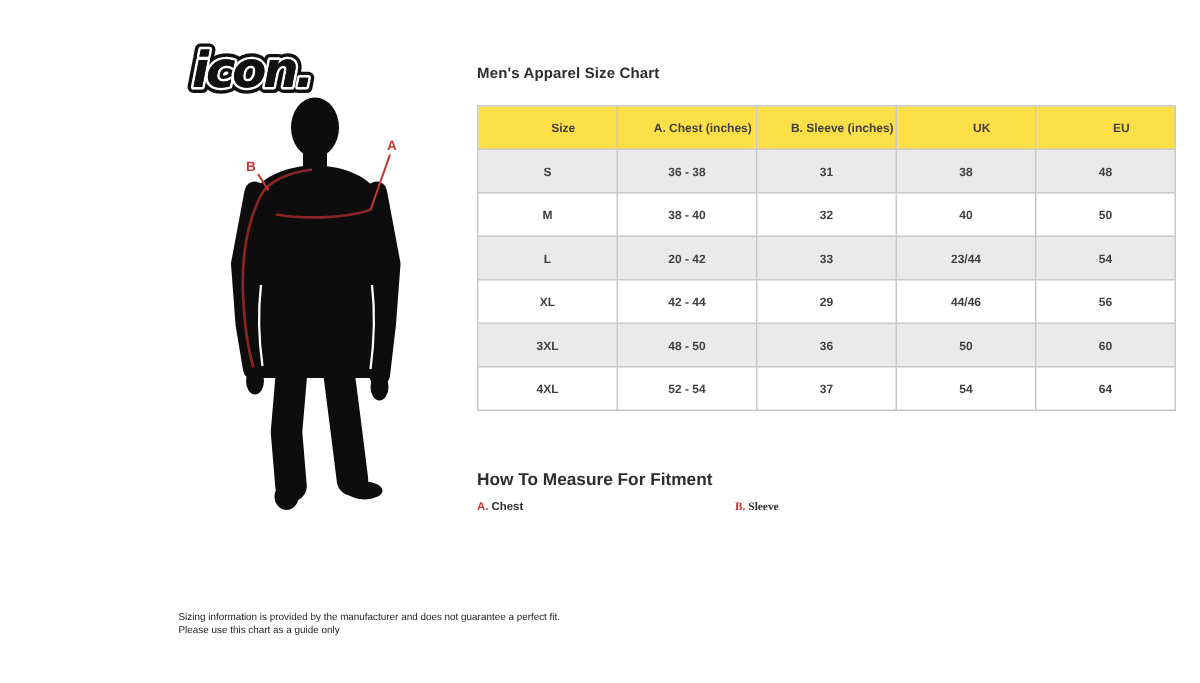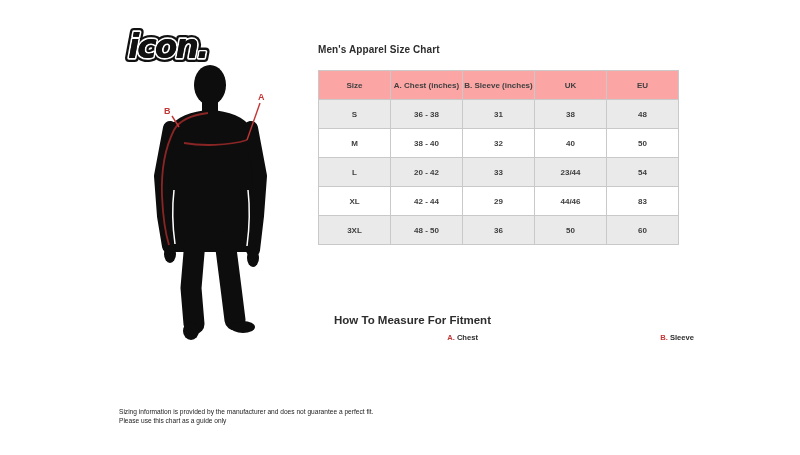"Size" #size-table thead th { background: #fca5a5 -> #fde047; padding-left: none -> 21px }
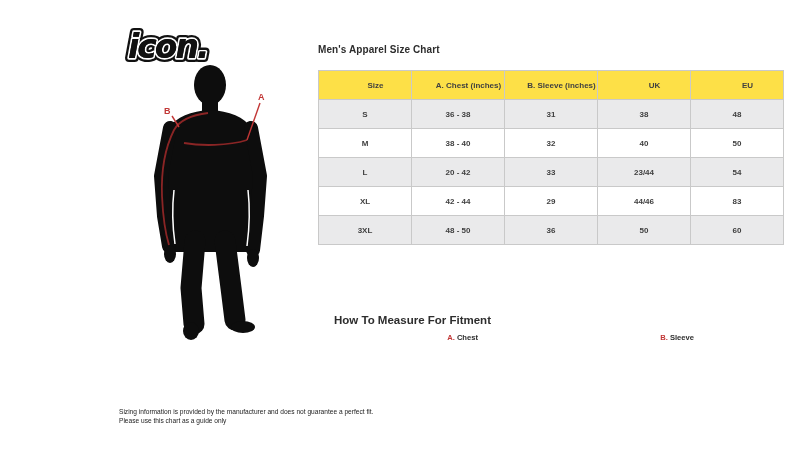"83" td { text: 83 -> 56 }
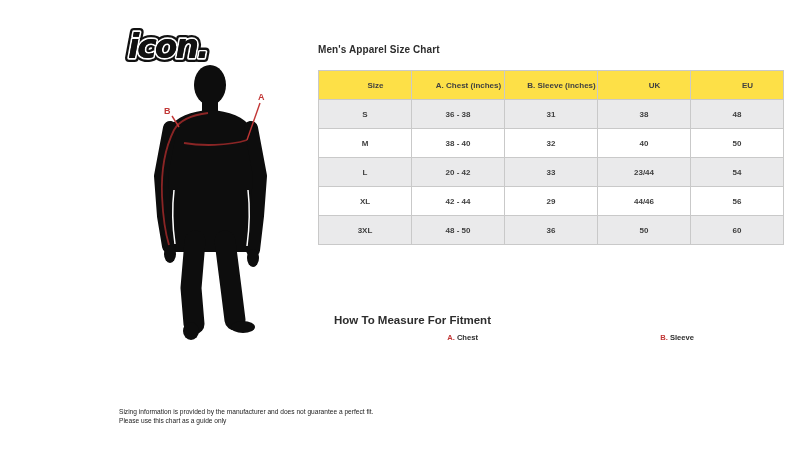"4XL" tr { html: none -> <tr> <td>4XL</td> <td>52 - 54</td> <td>37</td> <td>54</td> <td>64</td> </tr> }
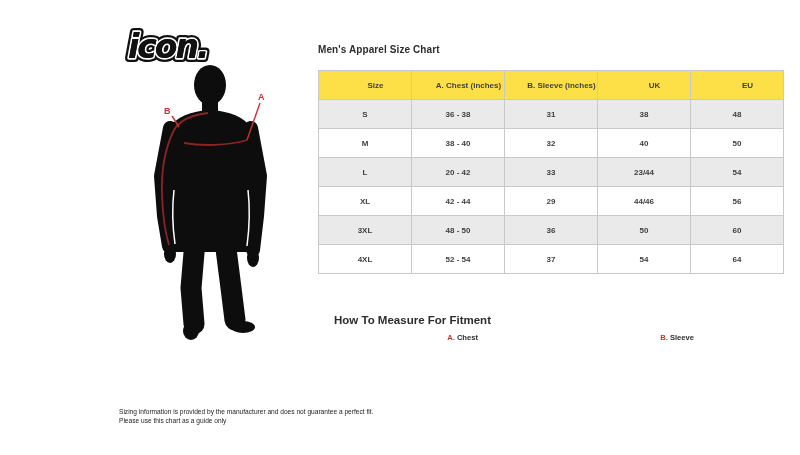"How To Measure For Fitment" #howto-title { margin: 0 0 7px 16px -> 0 0 7px 0 }
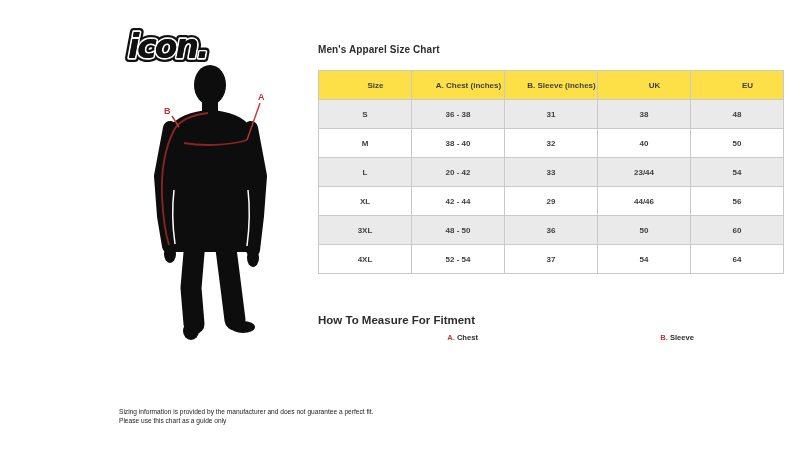"A. Chest" .howto-col { text-align: right -> none }
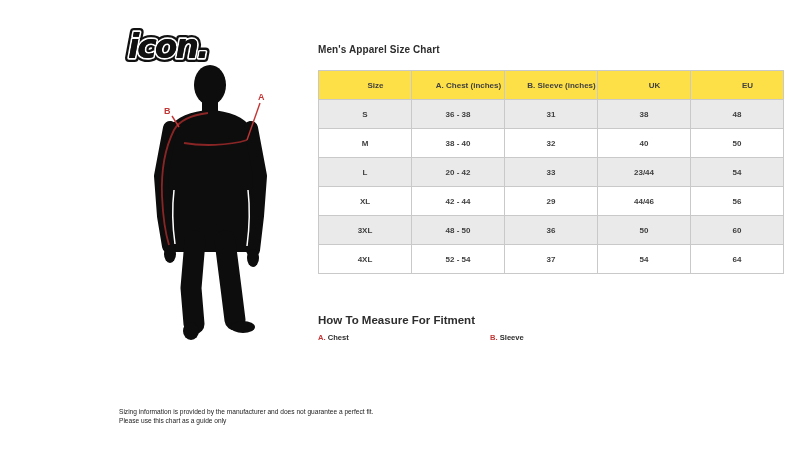"B. Sleeve" .howto-col.b { font-family: none -> Liberation Serif, serif }
